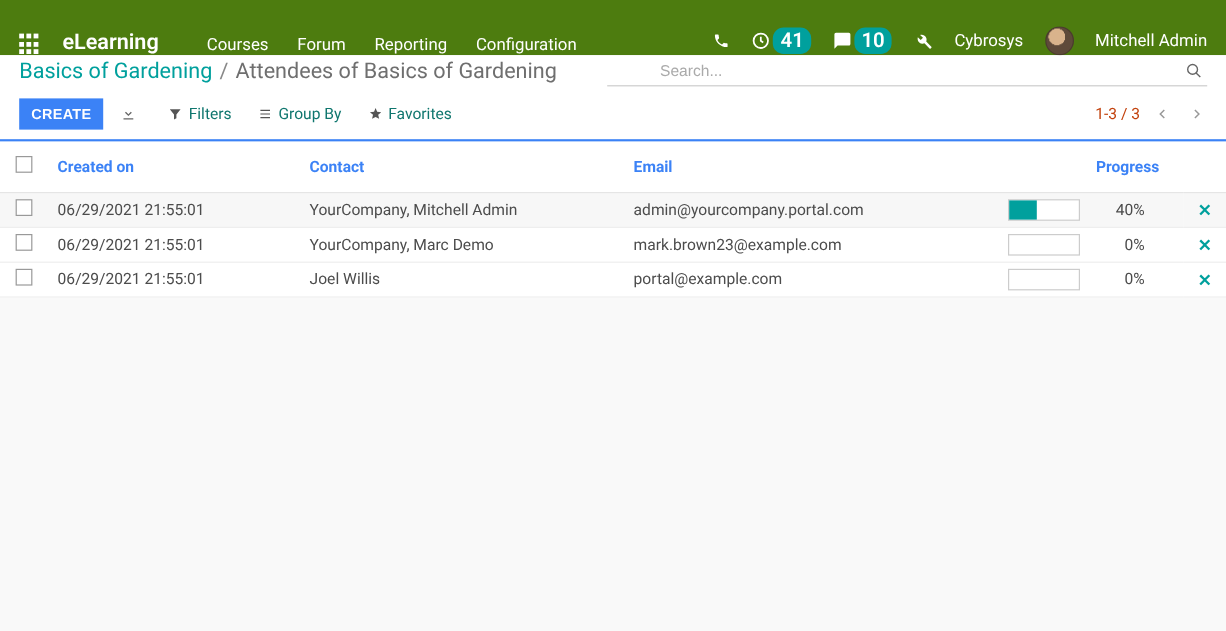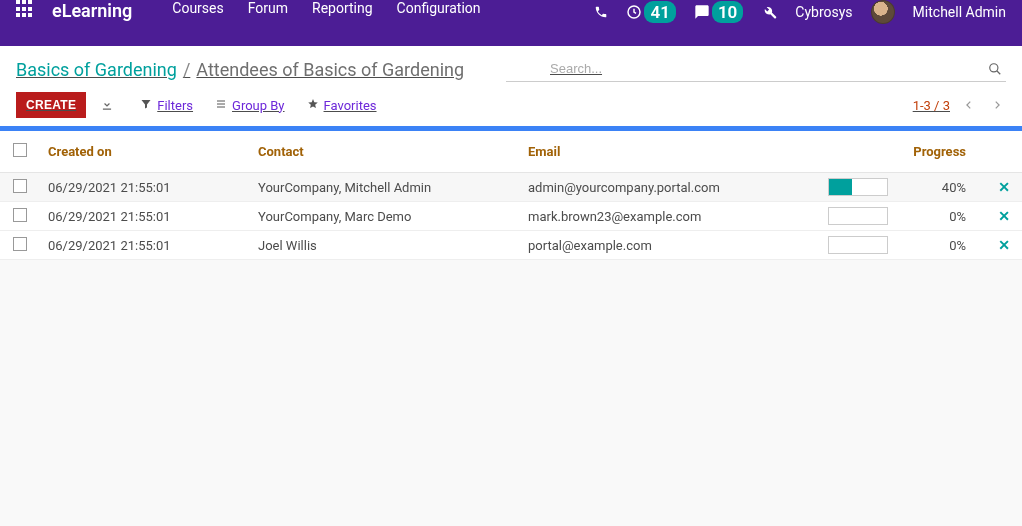"eLearning" .topnav { align-items: flex-start -> flex-end; background: #4c1d95 -> #4d7c0f }
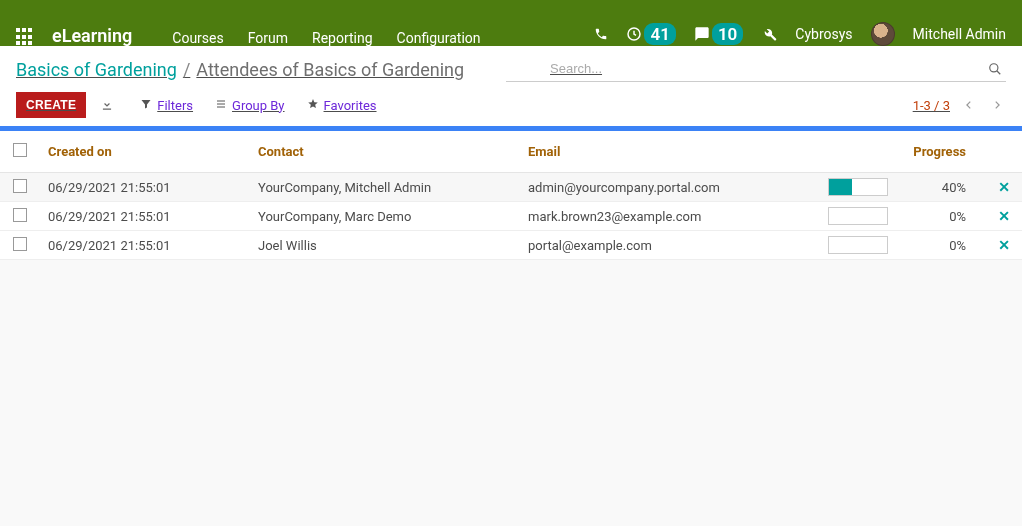"Basics of Gardening" .controlbar { border-bottom: 5px solid #3b82f6 -> 2px solid #3b82f6; padding: 10px 16px 8px 16px -> 0 16px 8px 16px; text-decoration: underline -> none }
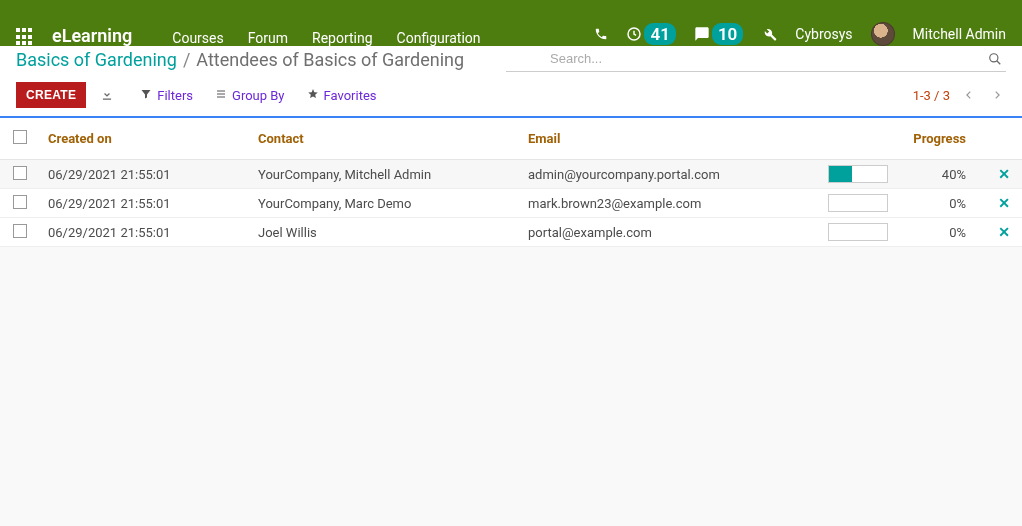"CREATE" .create-btn { background: #b91c1c -> #3b82f6 }
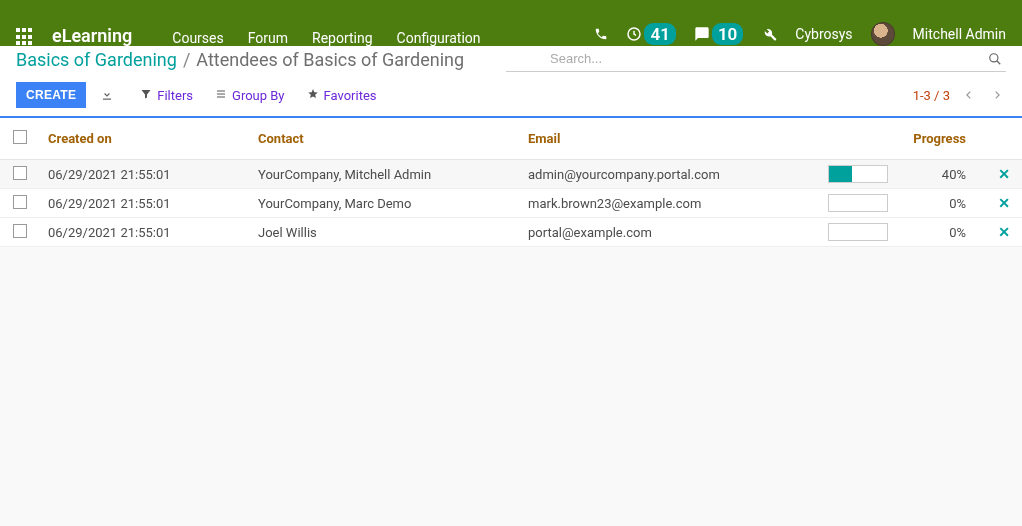"Filters" .vc-item { align-items: flex-start -> center; color: #6d28d9 -> #0f766e }
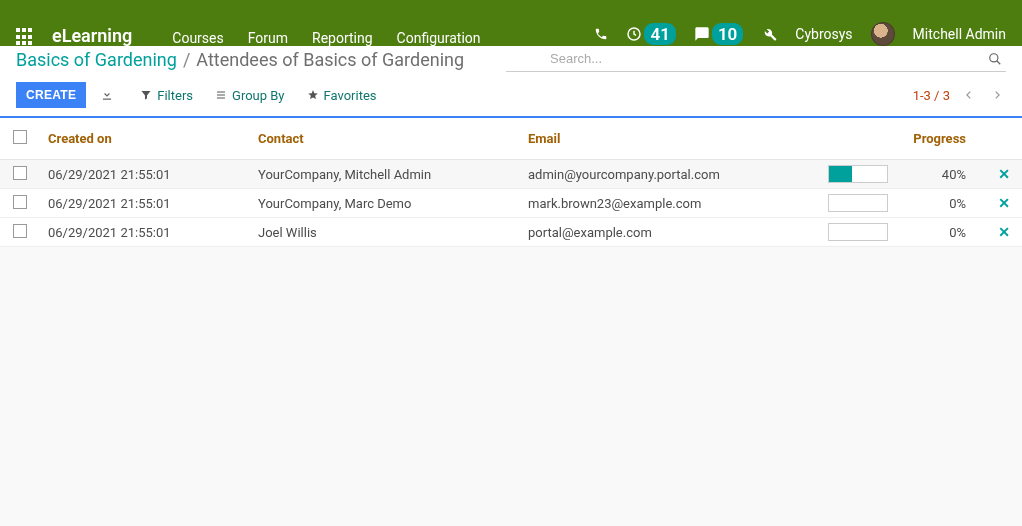"Created on" thead th { color: #a16207 -> #3b82f6 }
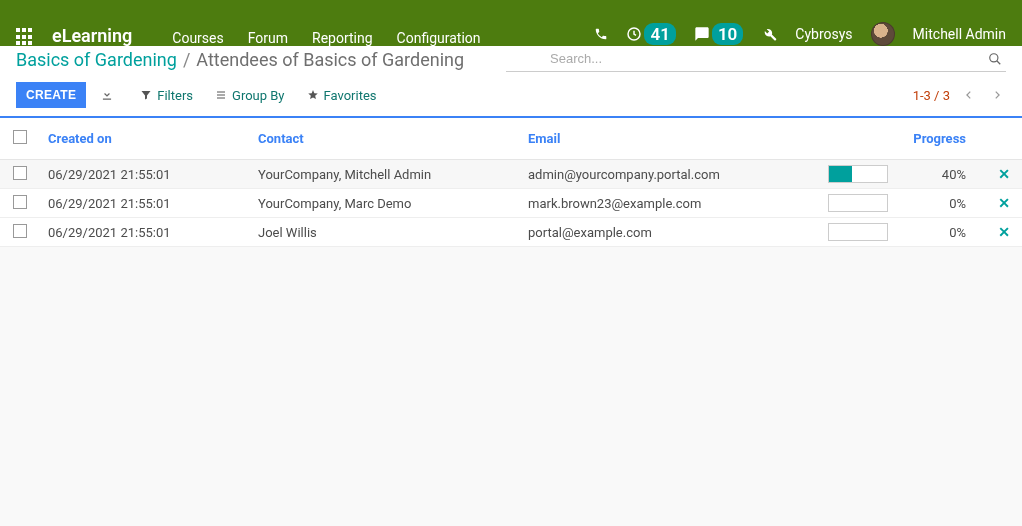"40%" .progress-cell { justify-content: space-between -> center }
